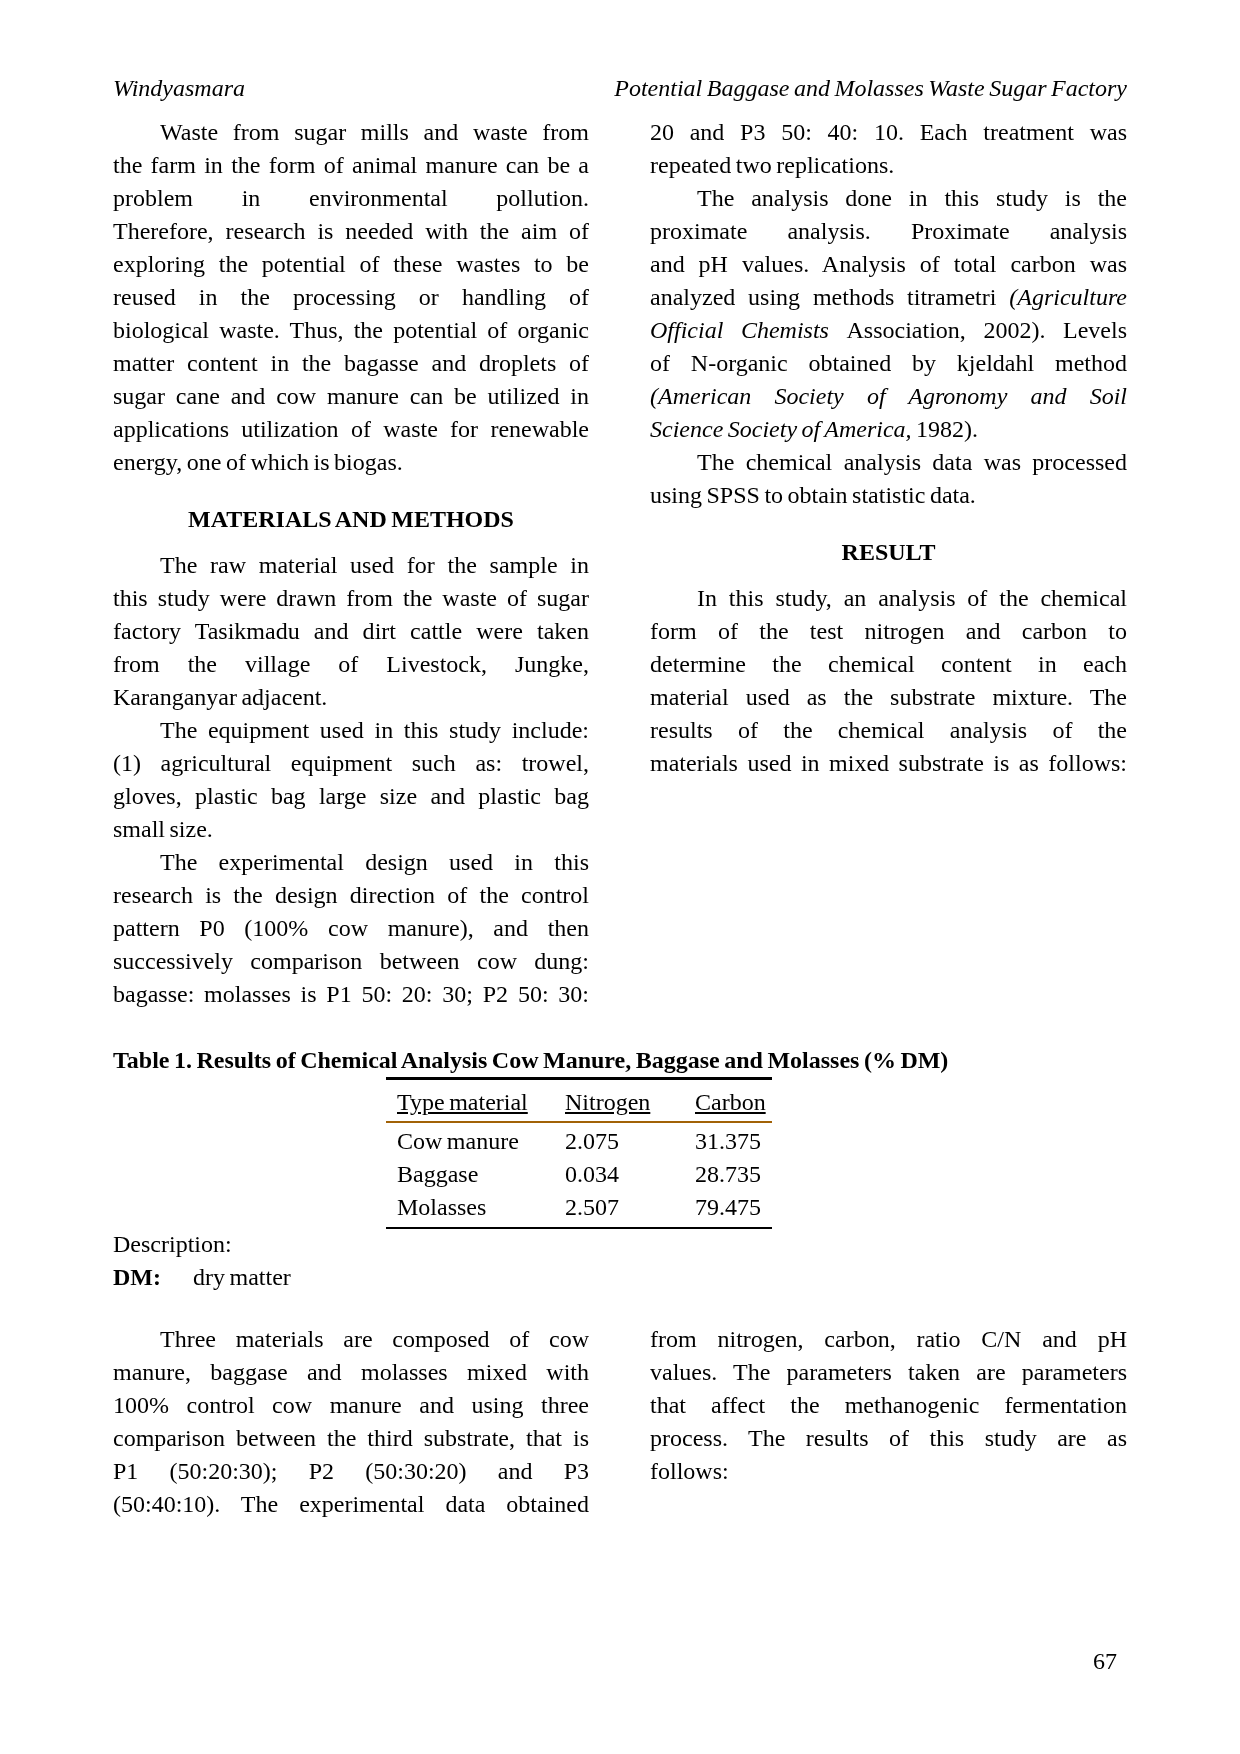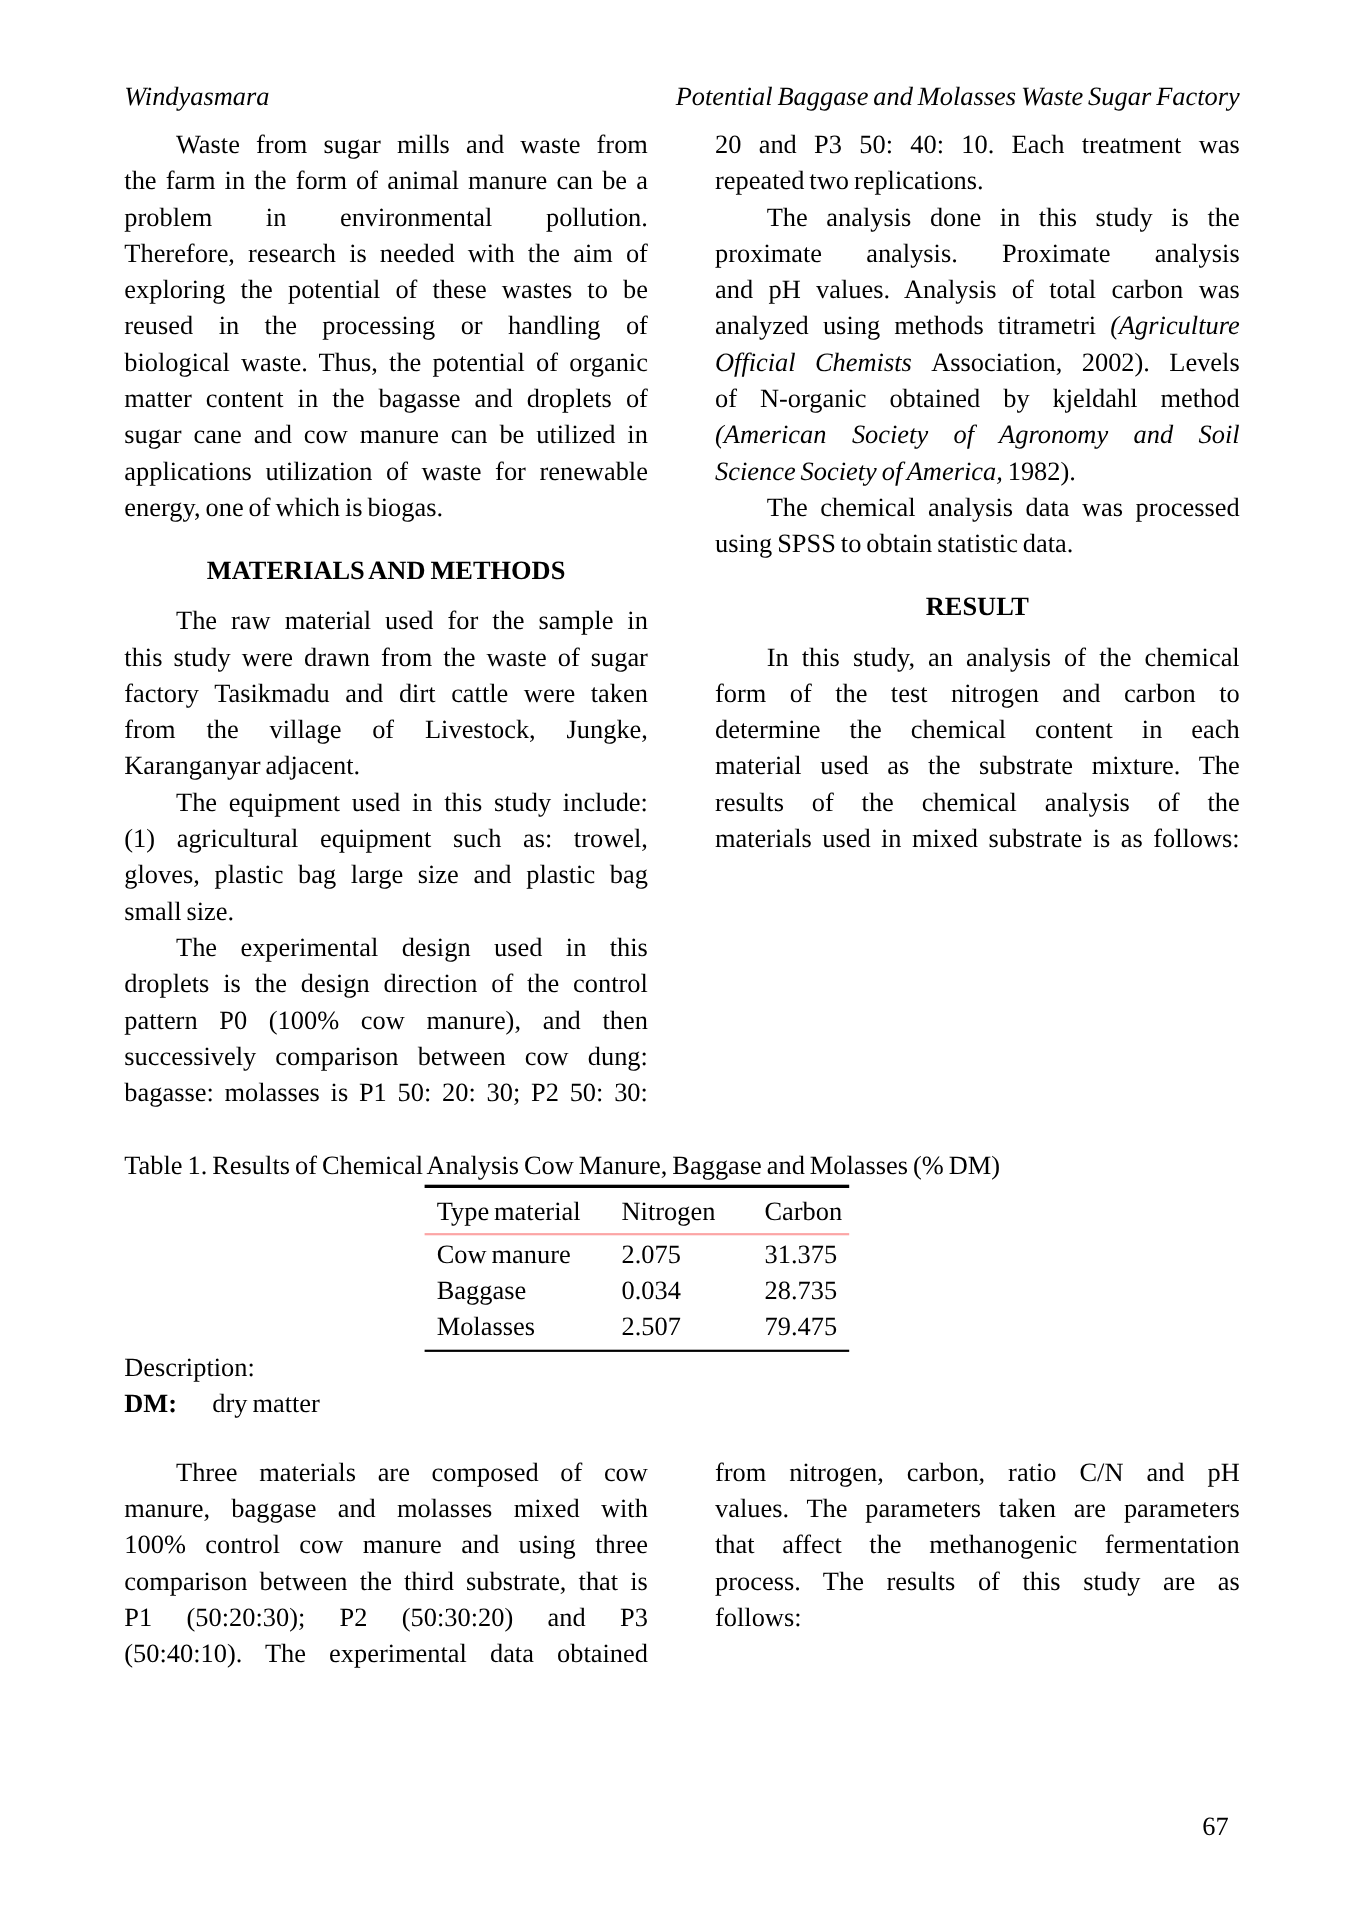"droplets is the design direction" span { text: droplets -> research }
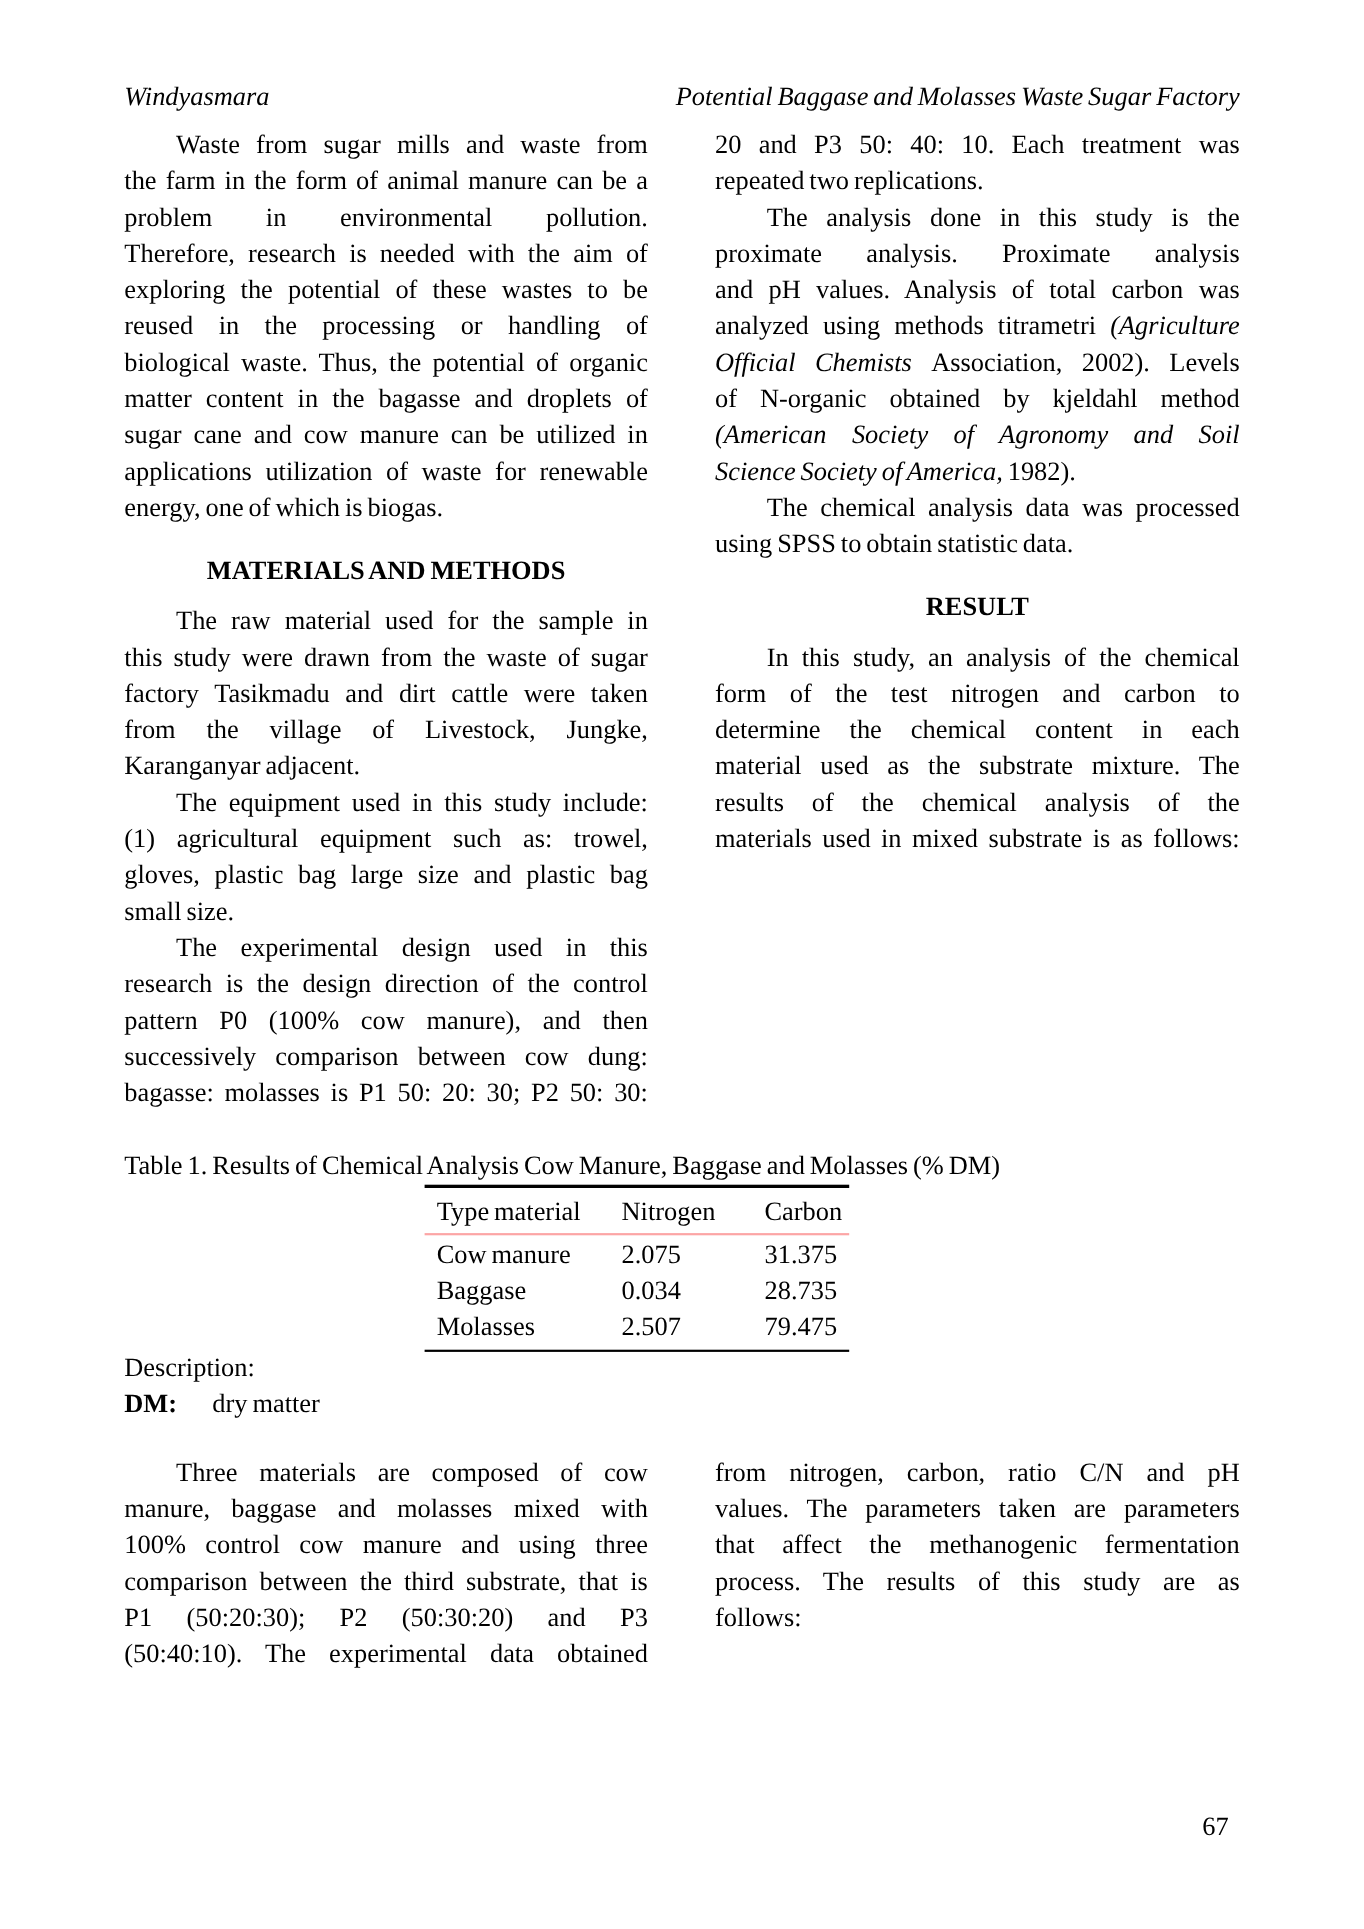"Table 1. Results of Chemical" #table-title { font-weight: none -> bold }
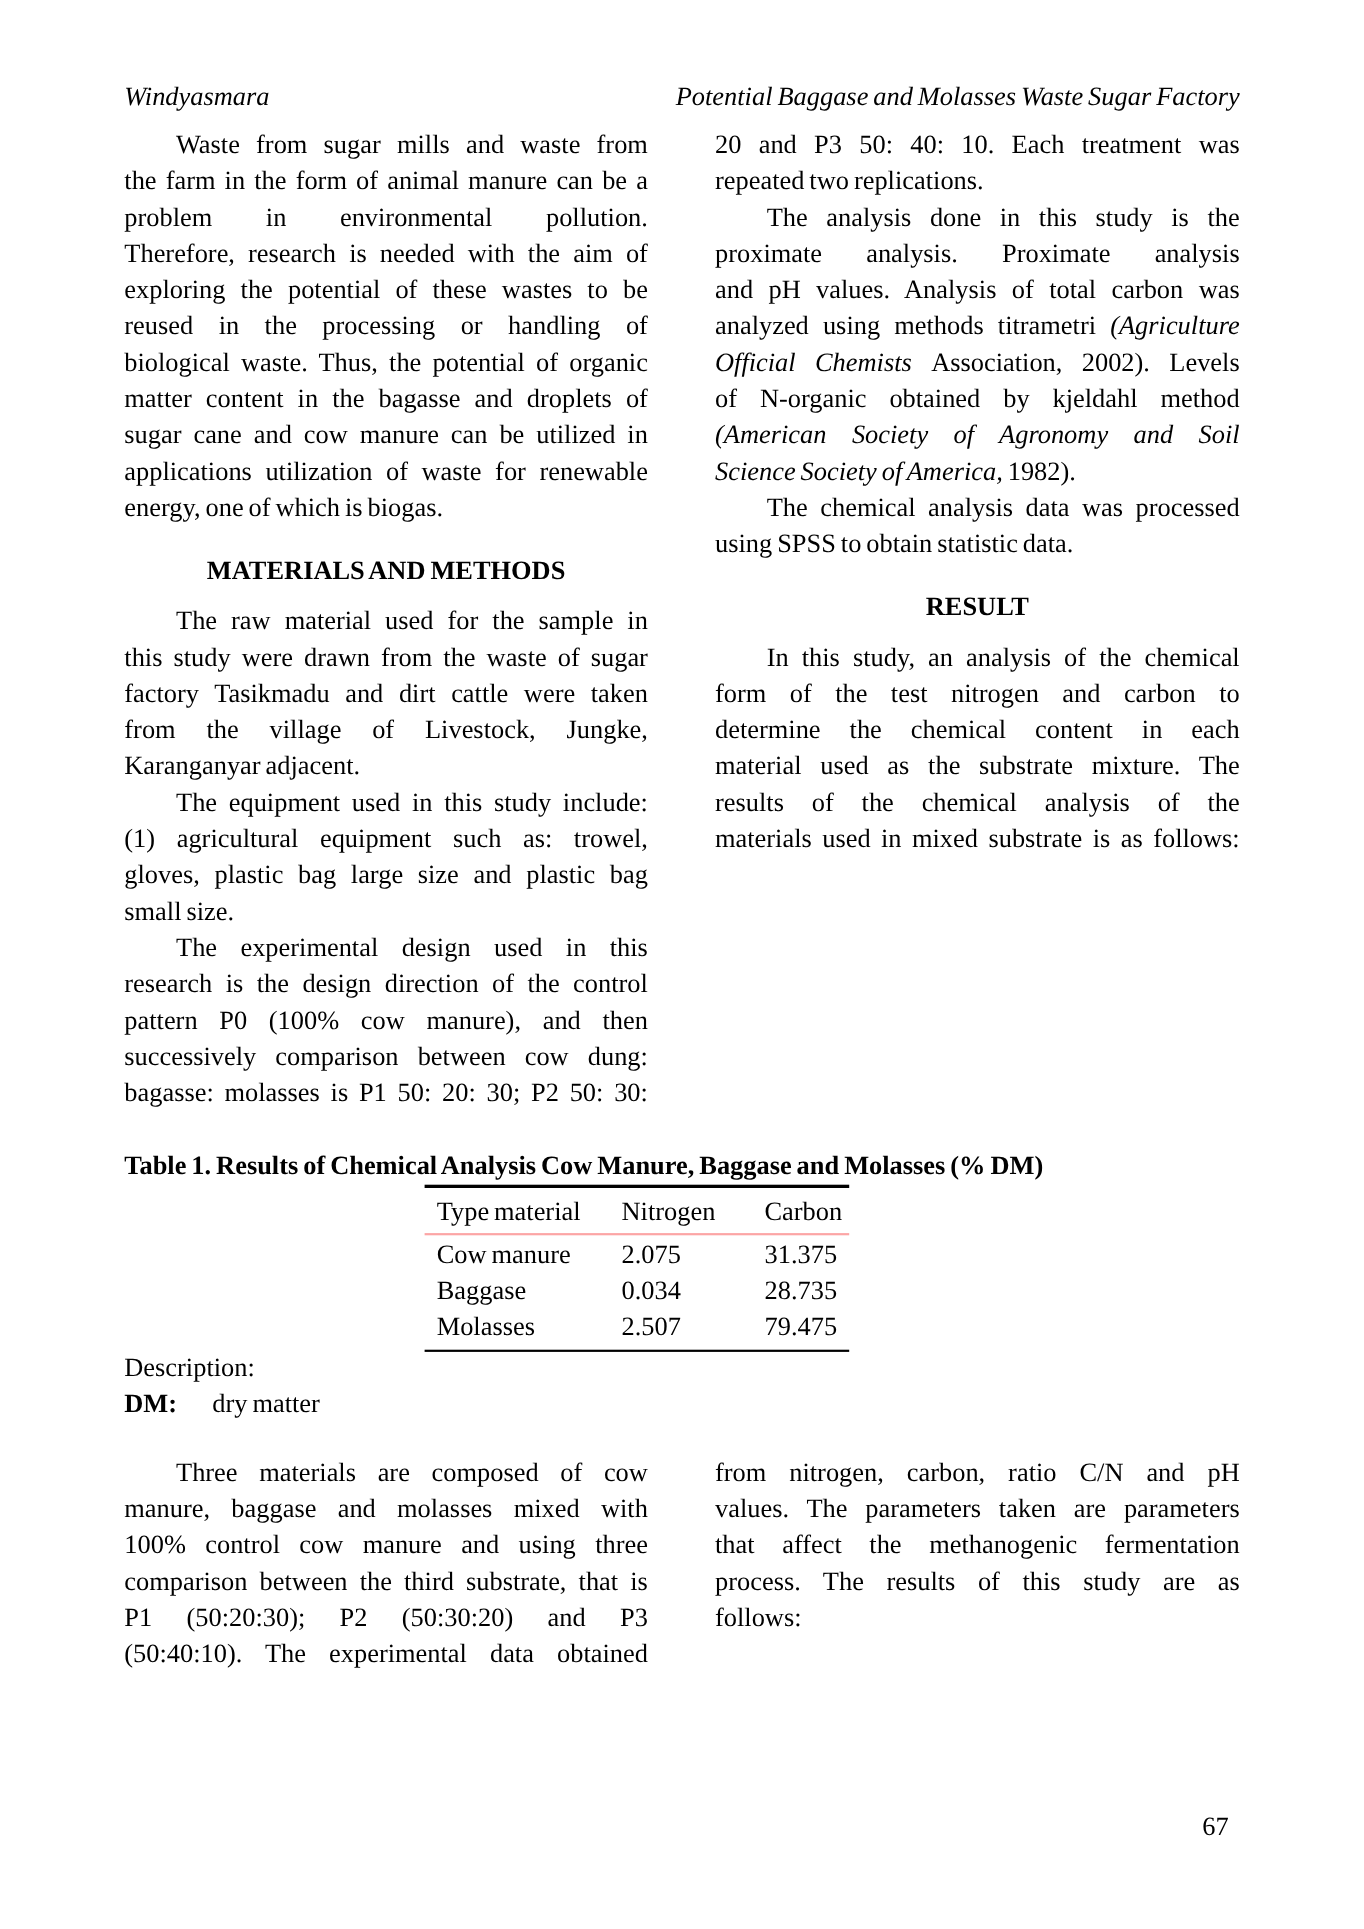"Type material" .t-head { border-bottom: 2px solid #fca5a5 -> 2px solid #a16207; text-decoration: none -> underline }
